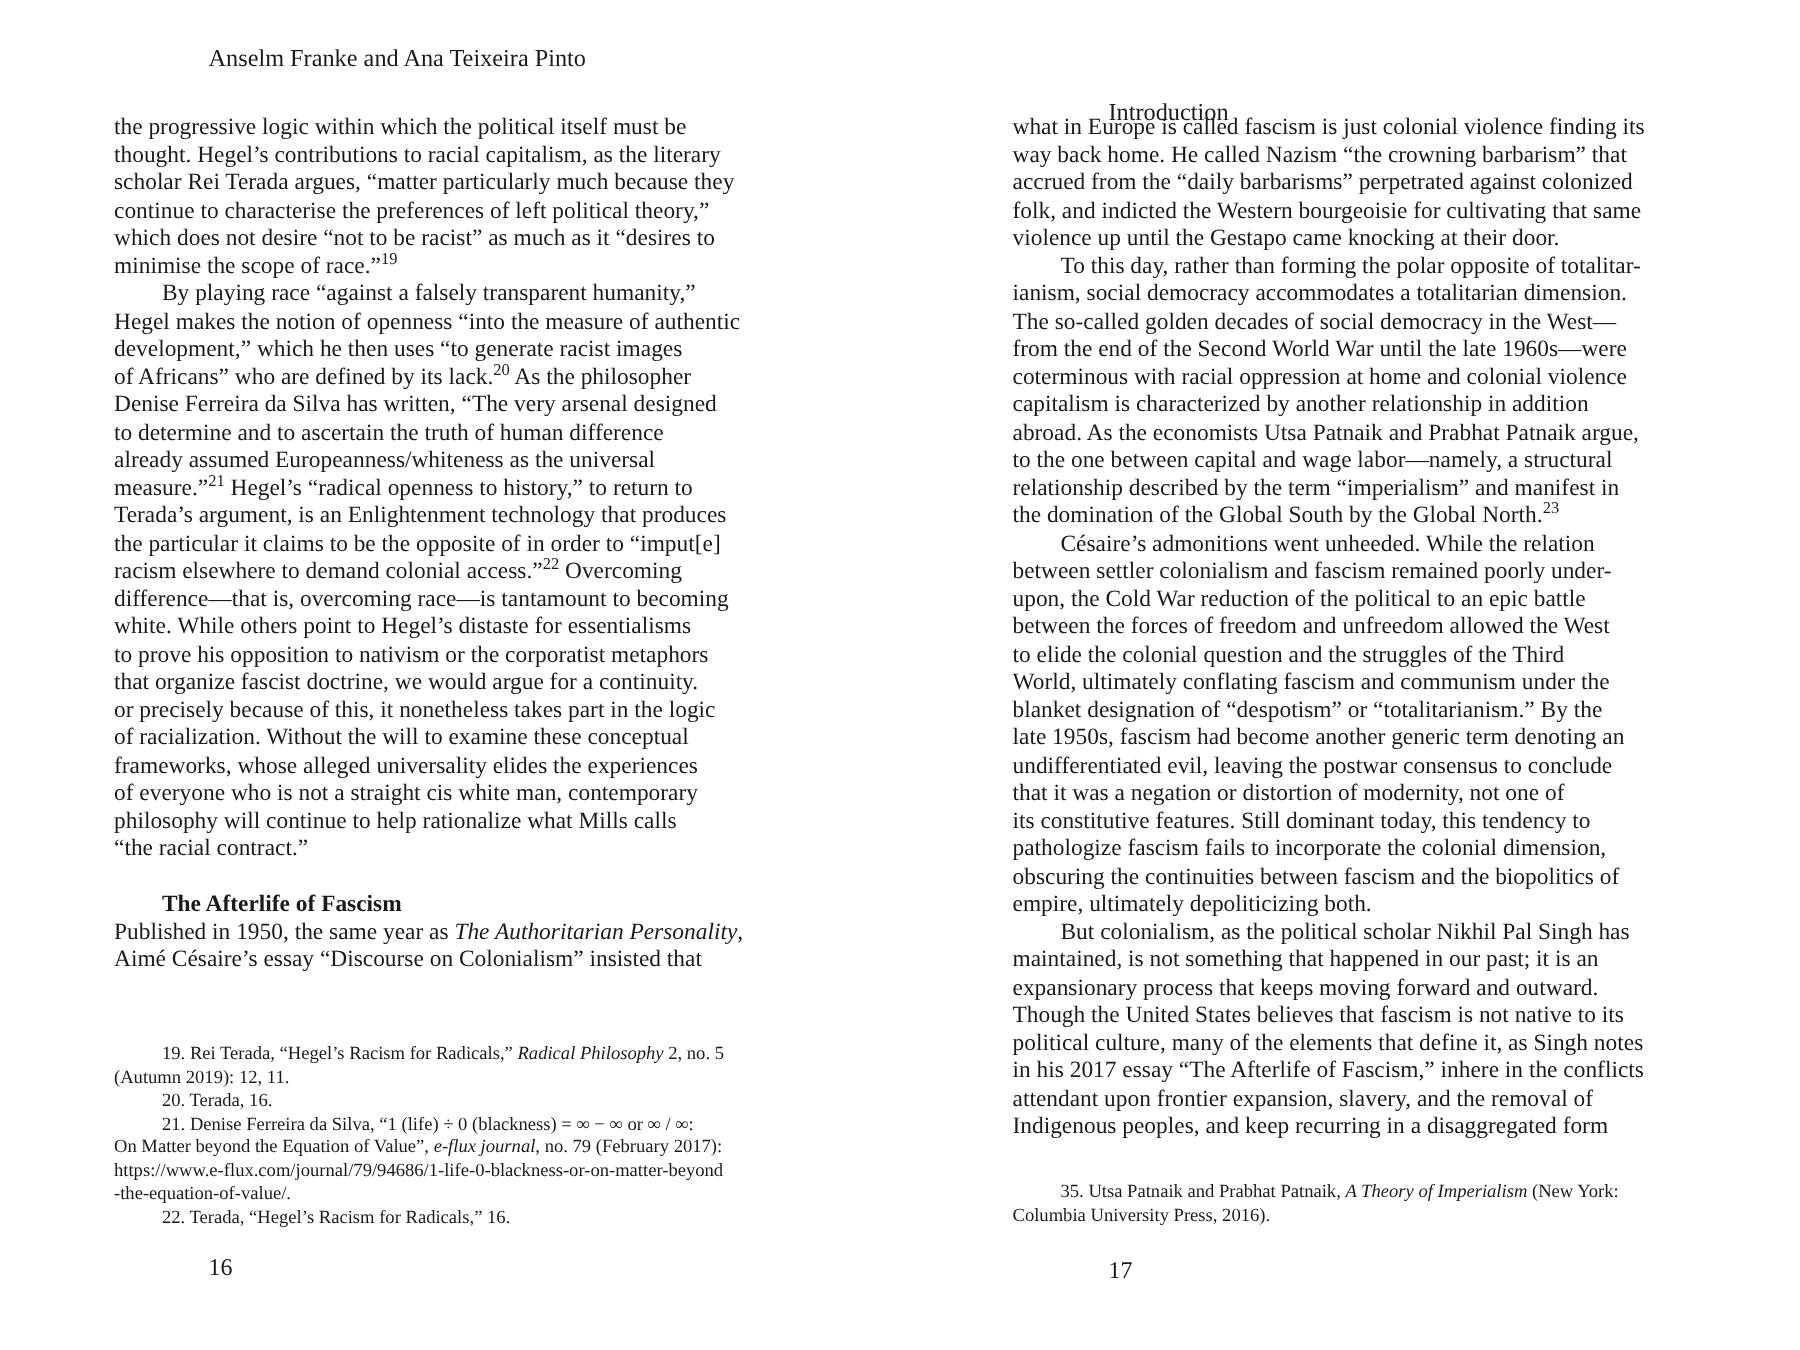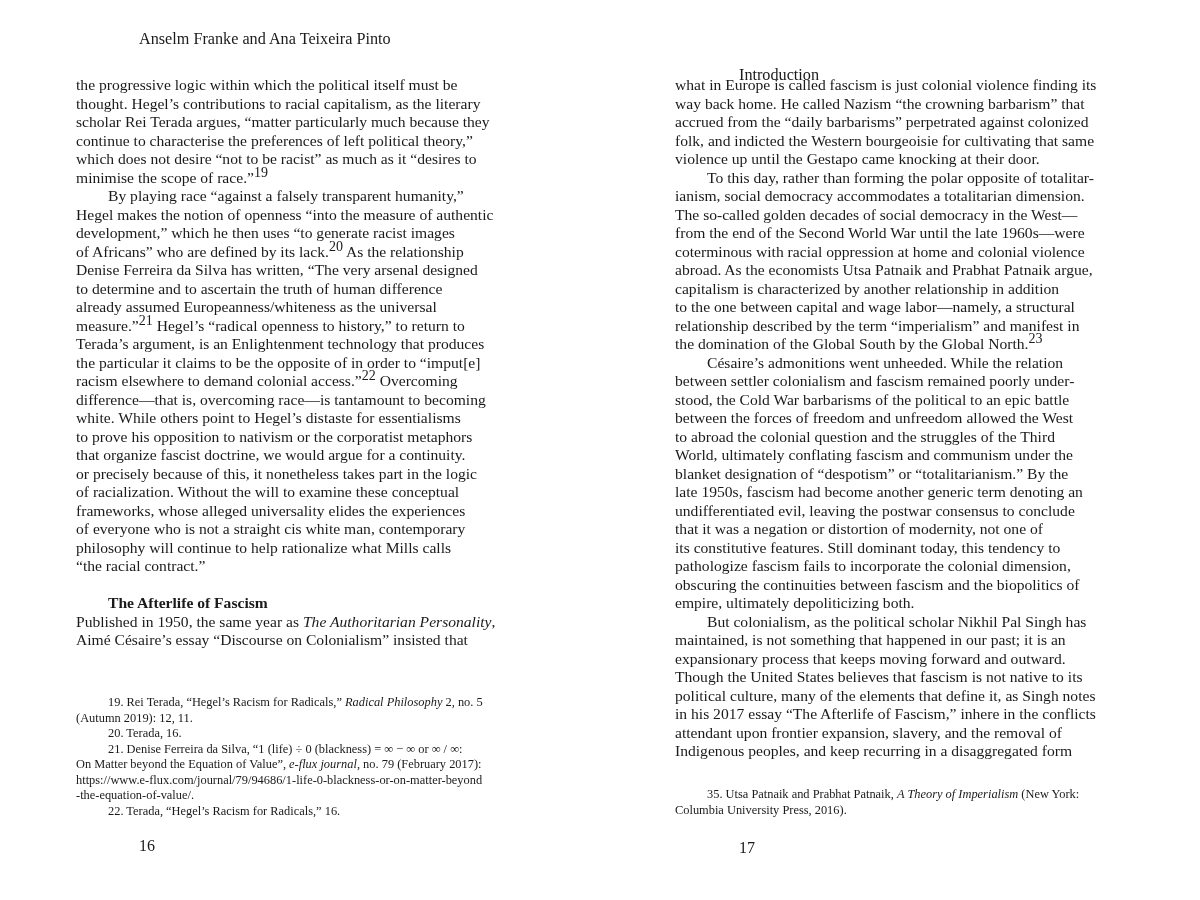"19" sup, .sup { font-size: 14px -> 11px }
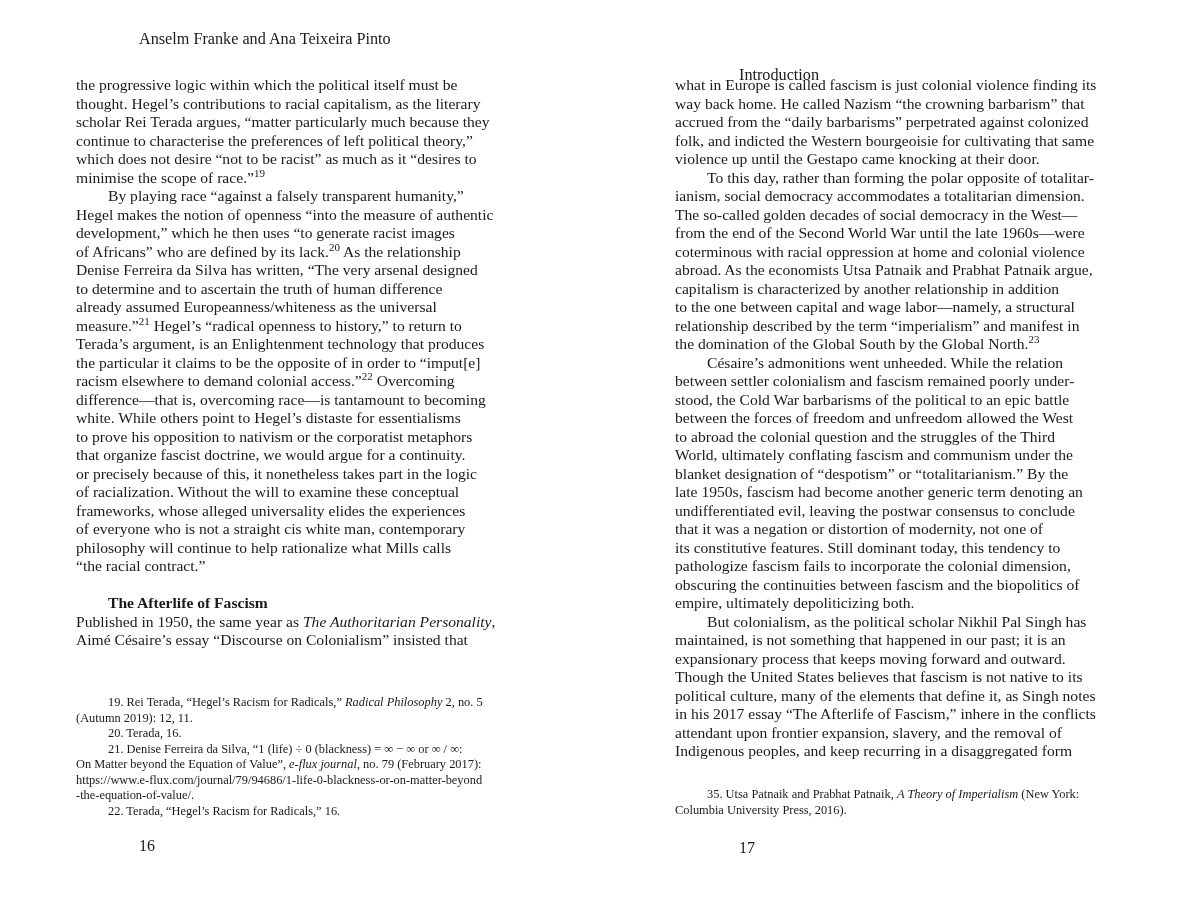"As the relationship" span { text: relationship -> philosopher }
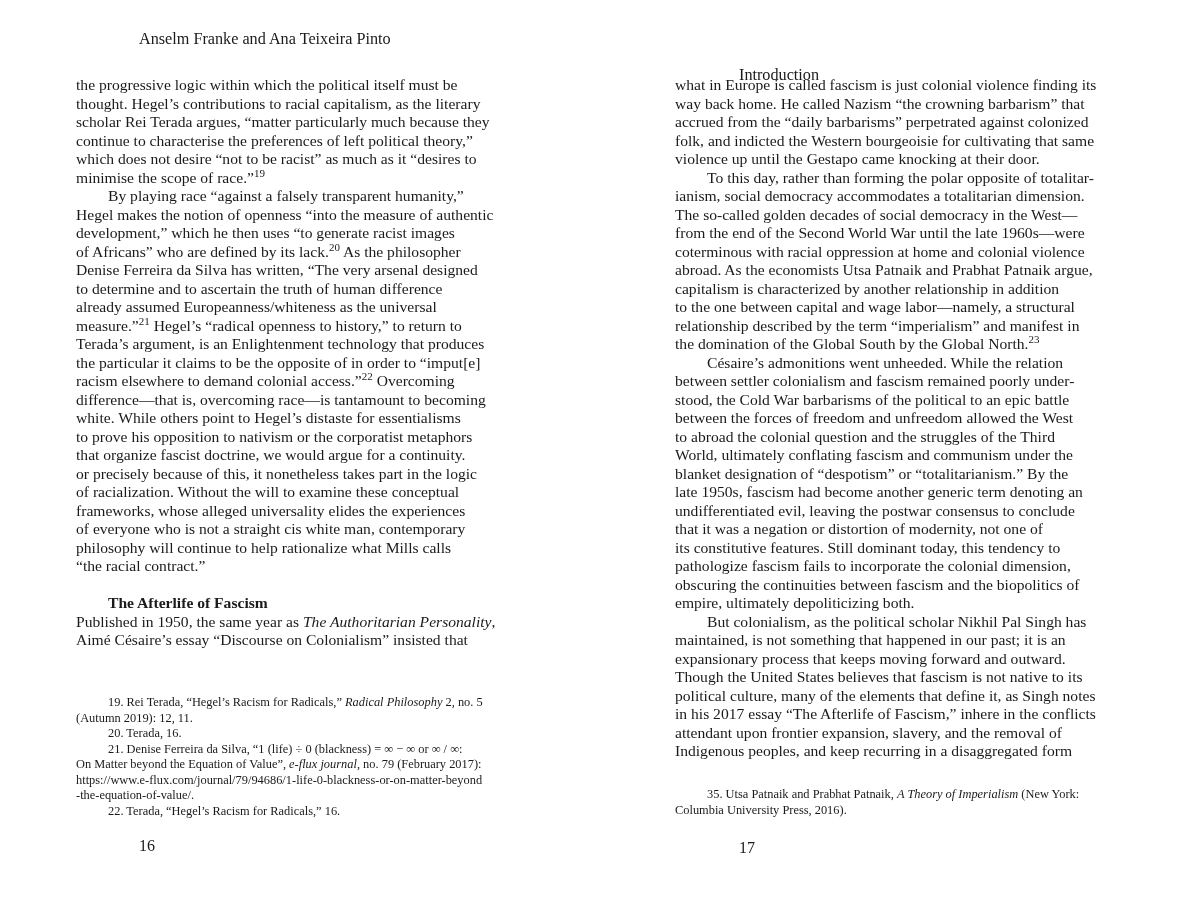"abroad. As the economists Utsa" div.line { order: before "capitalism is characterized by another" -> after "capitalism is characterized by another" }
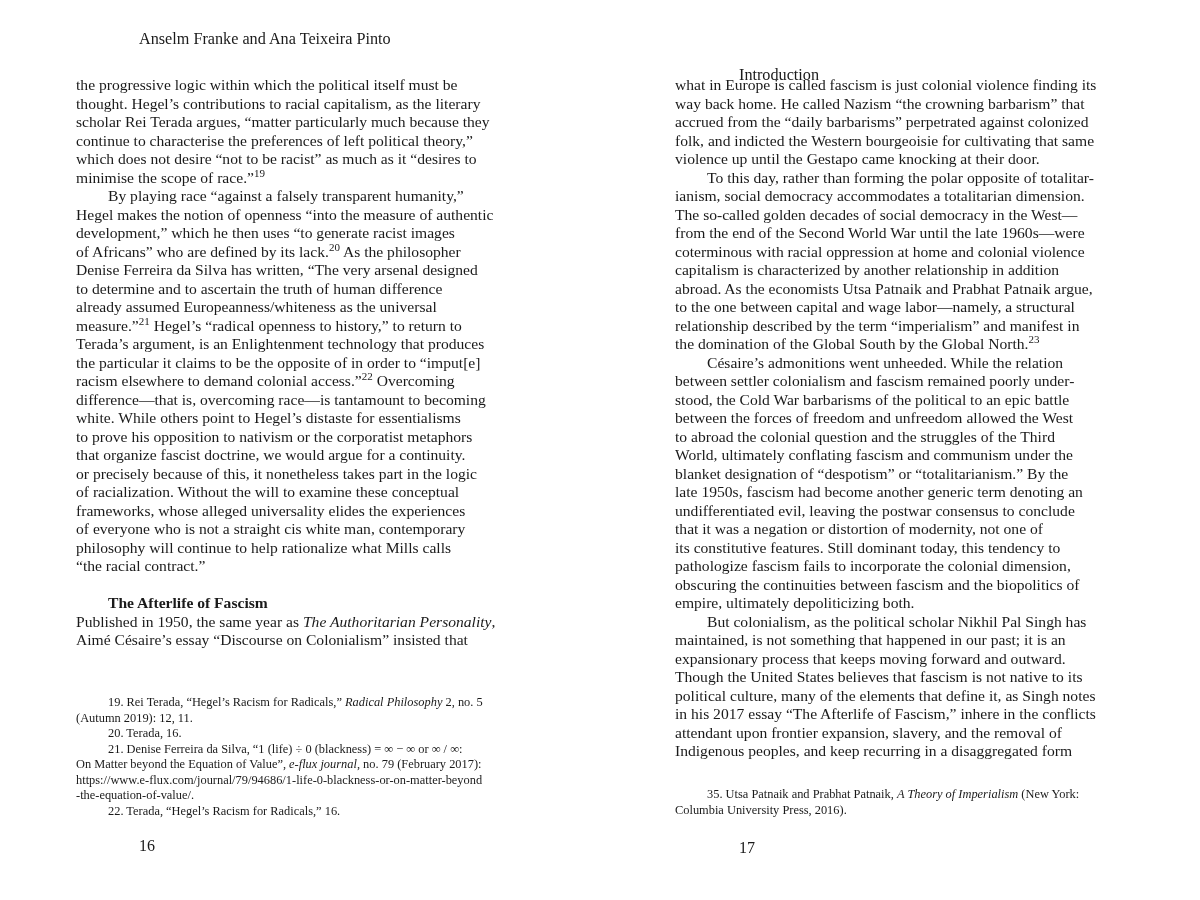"stood, the Cold War barbarisms" div.line { text: stood, the Cold War barbarisms -> upon, the Cold War reduction }
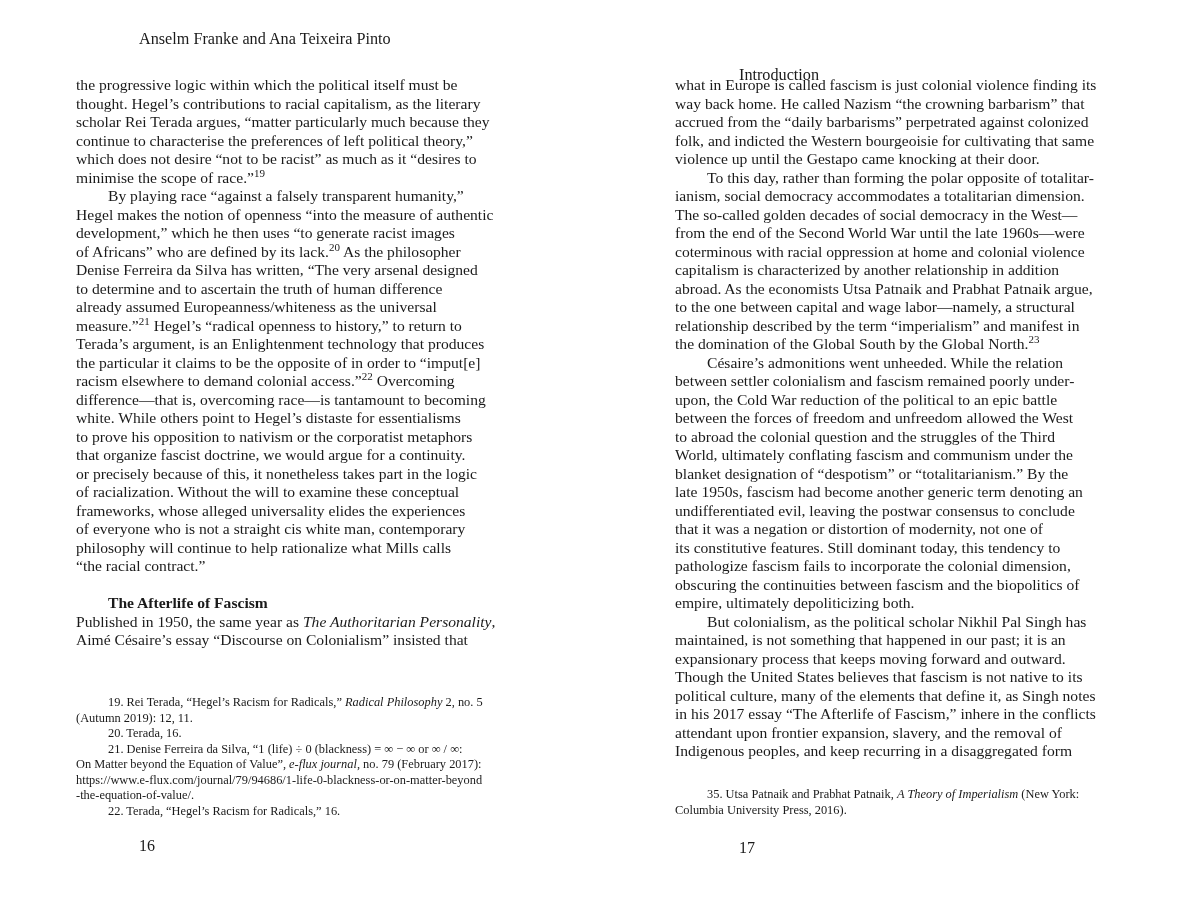"to abroad the colonial question" div.line { text: abroad -> elide }
